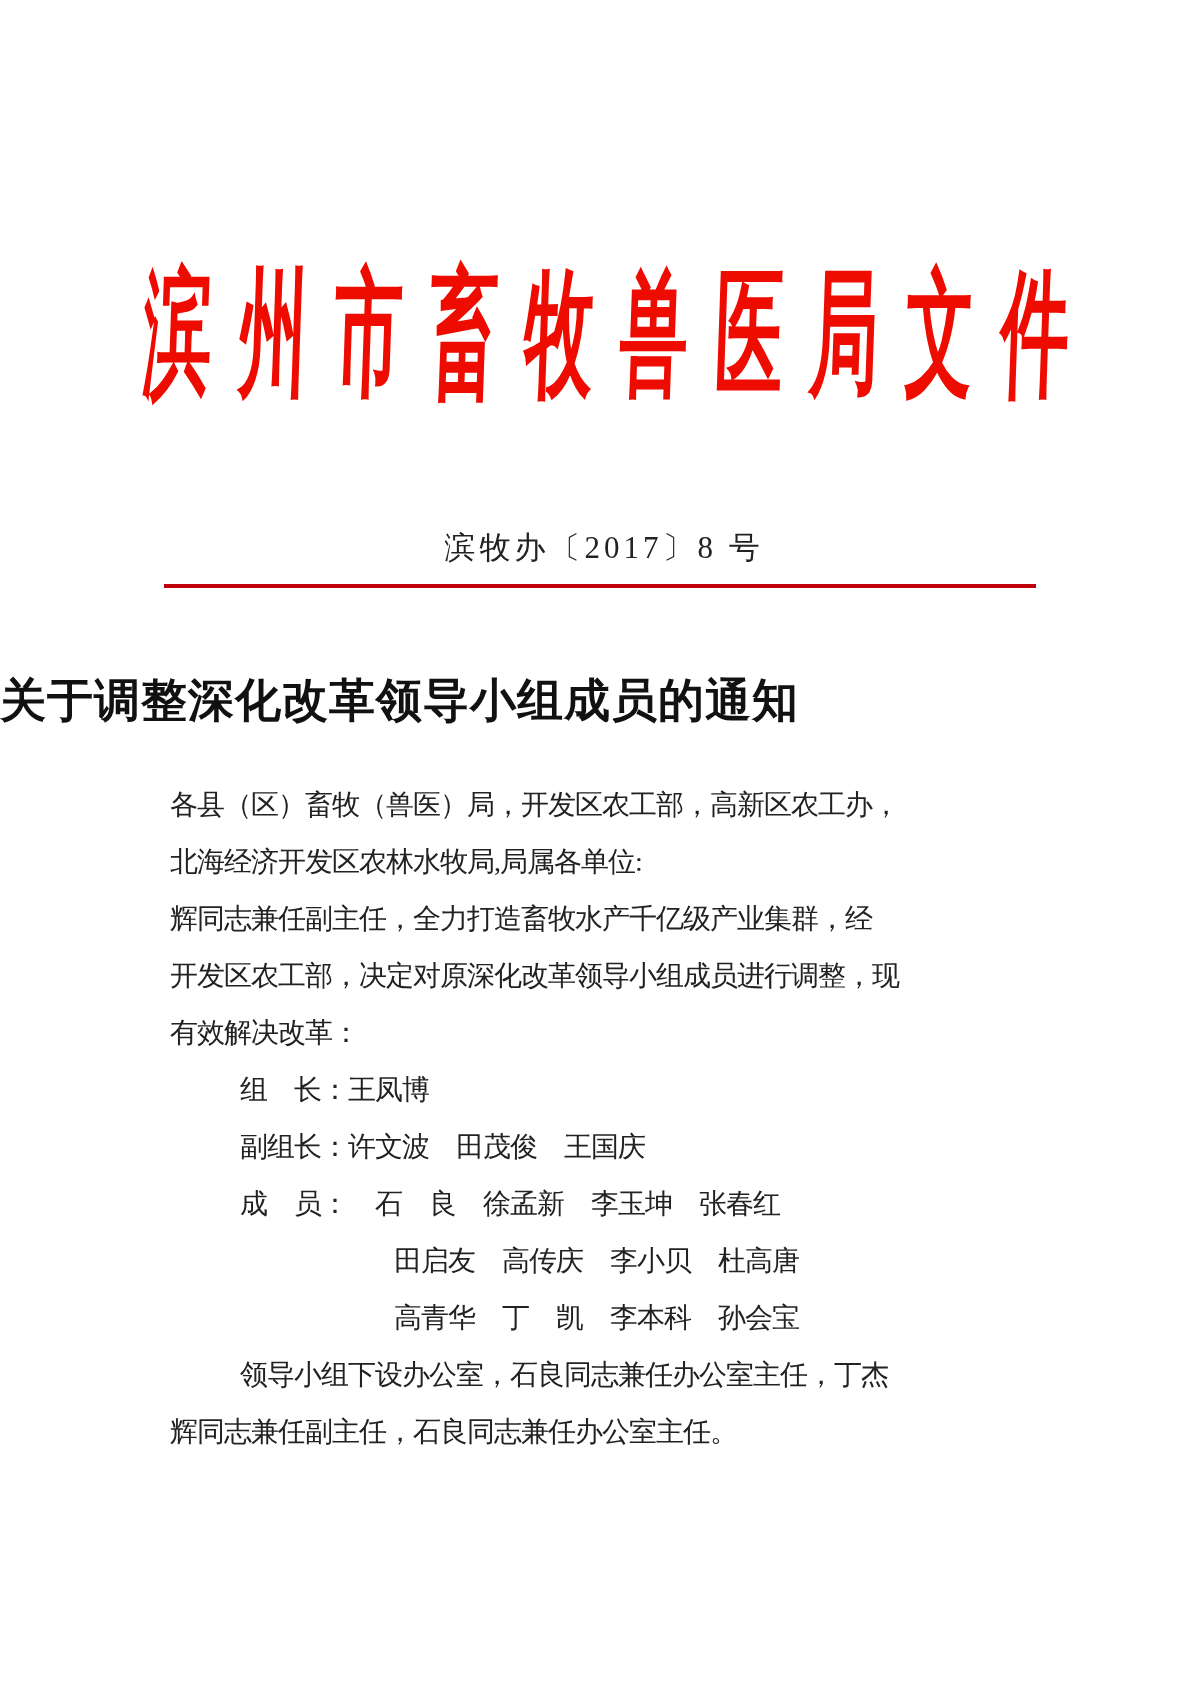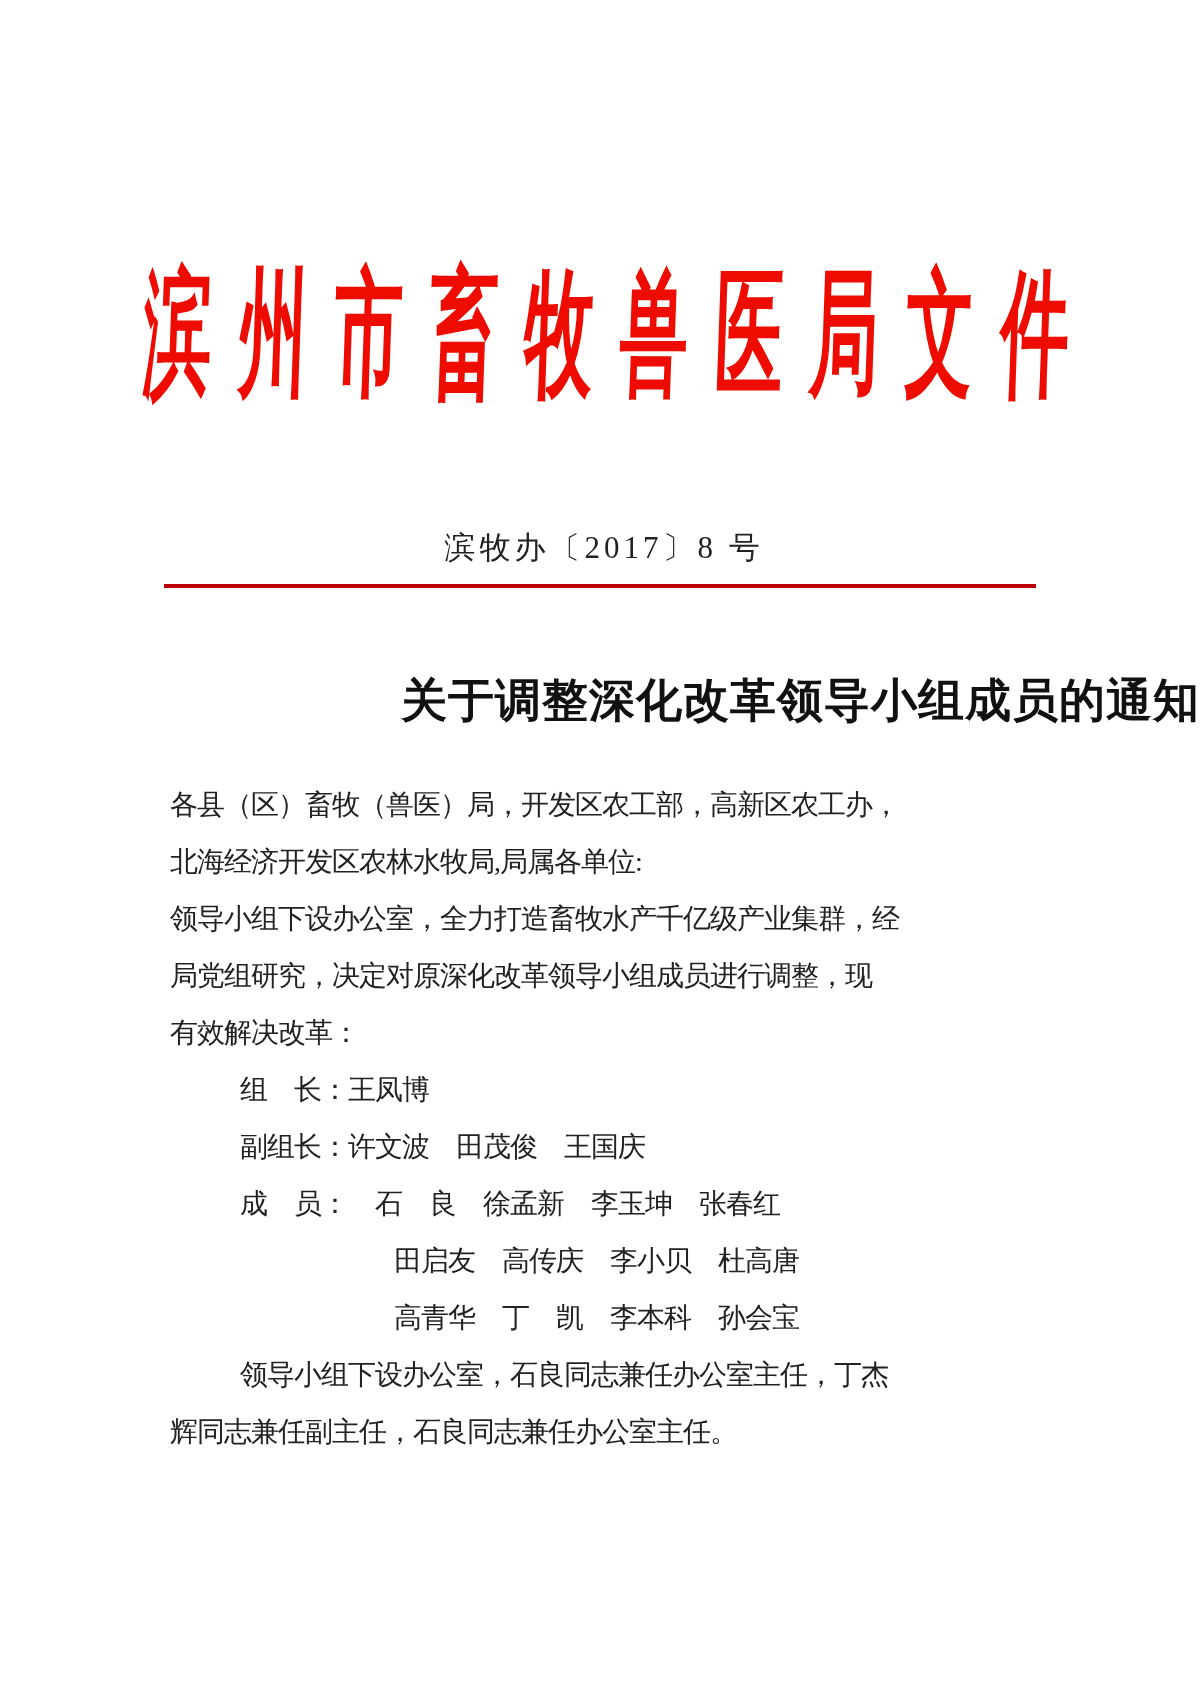"关于调整深化改革领导小组成员的通知" .notice-title { text-align: right -> left }
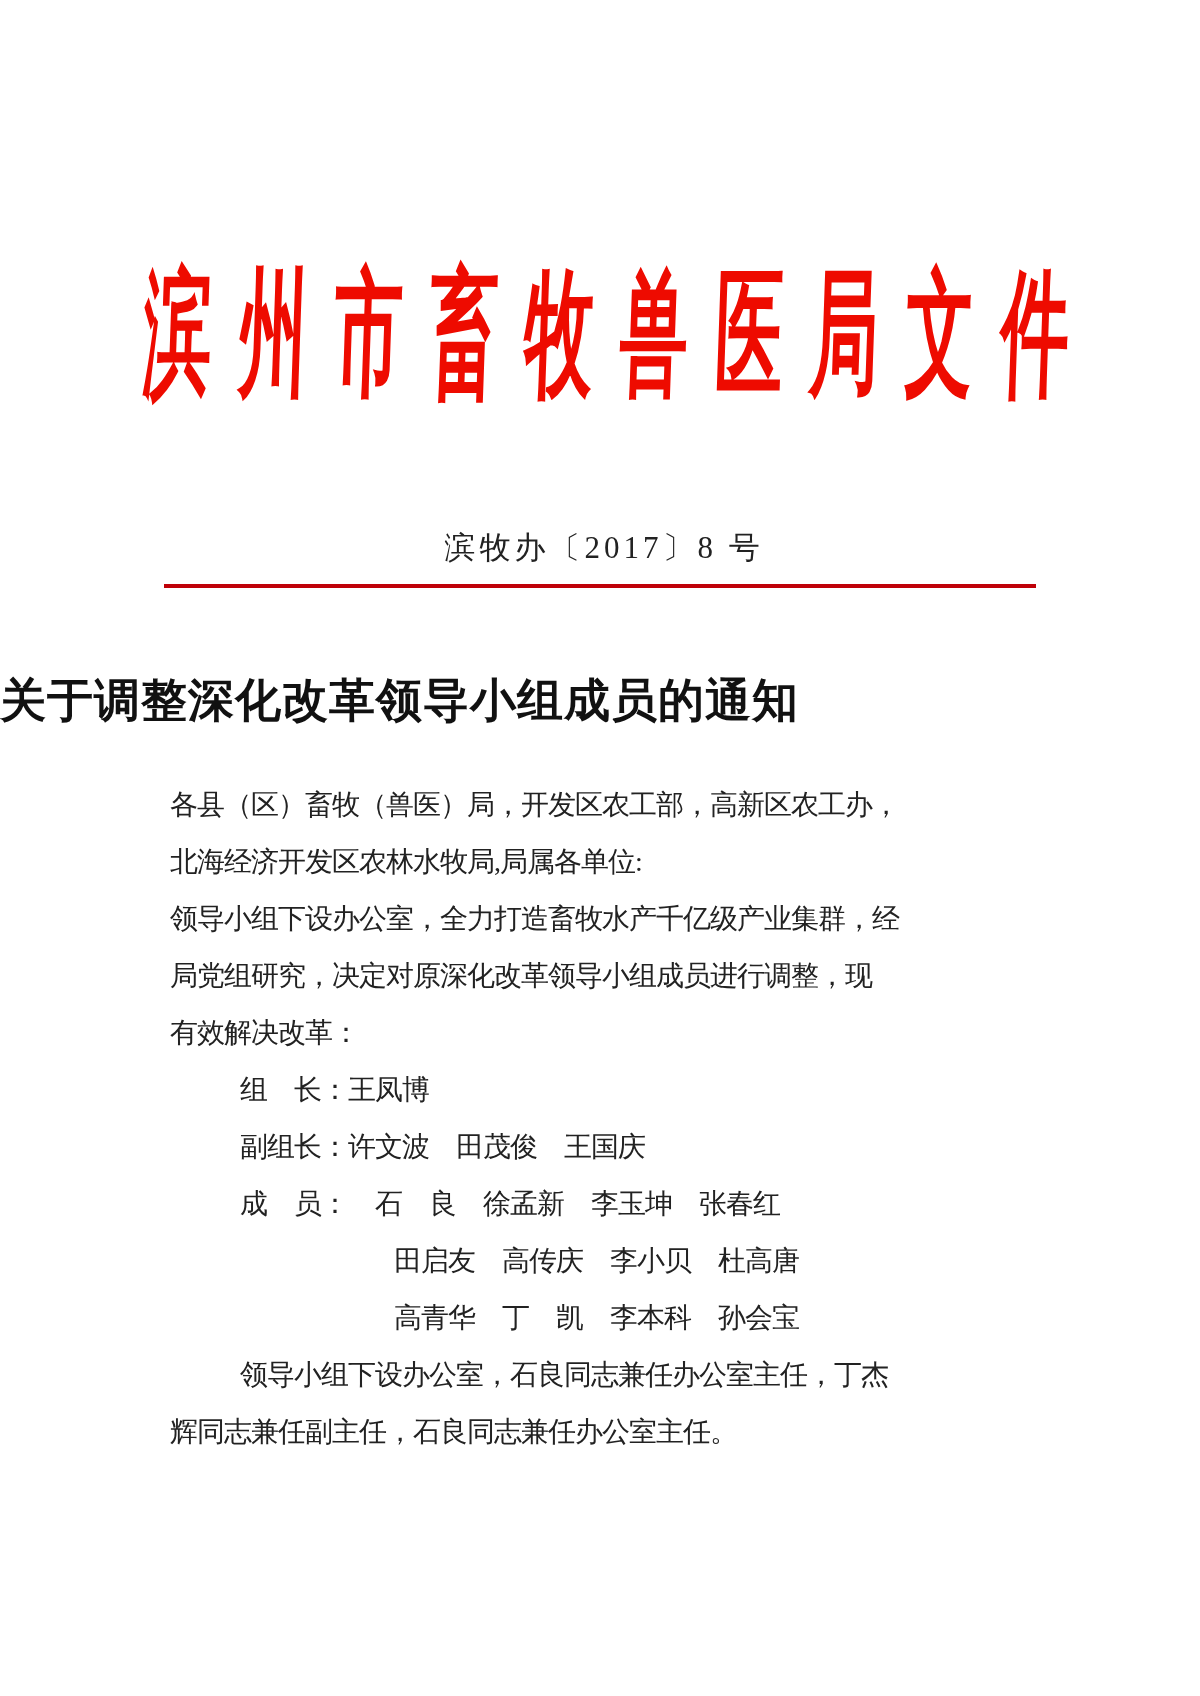"领导小组下设办公室，全力打造畜牧水产千亿级产业集群，经" div.body-line { text: 领导小组下设办公室 -> 辉同志兼任副主任 }
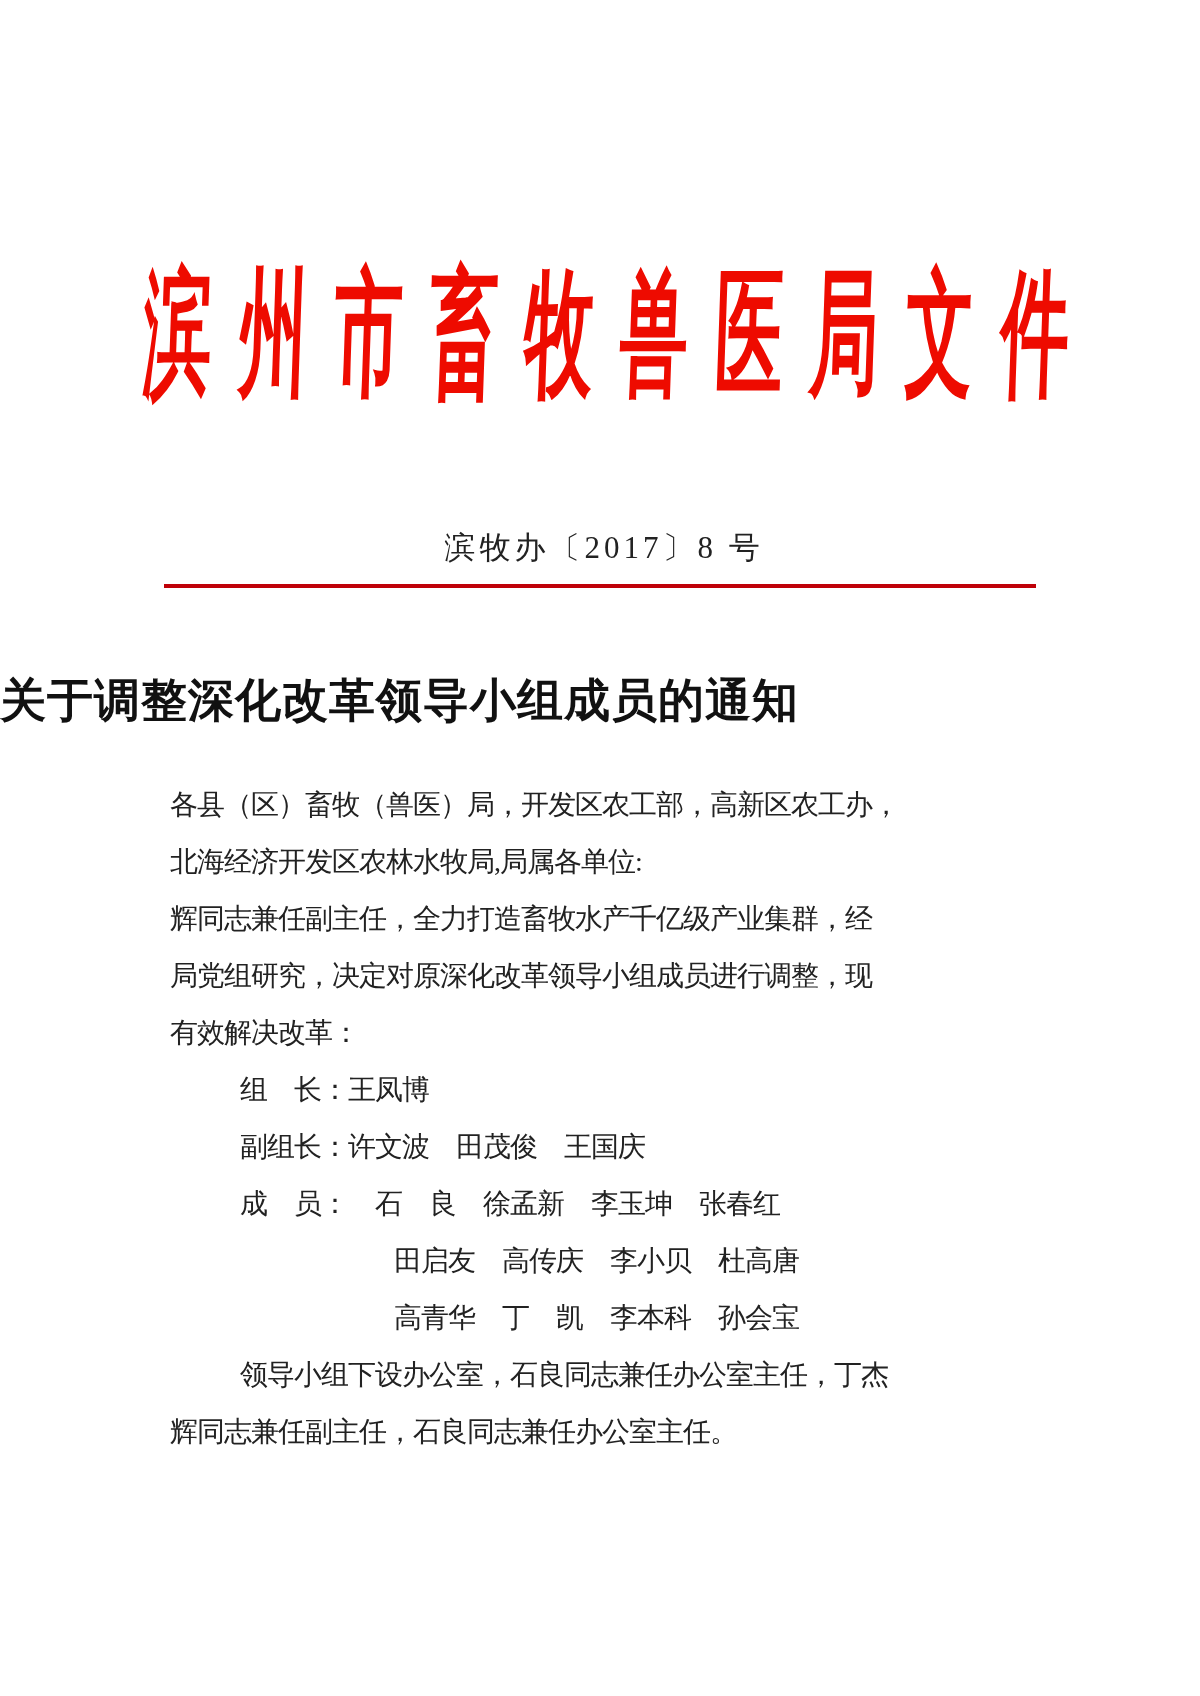"局党组研究，决定对原深化改革领导小组成员进行调整，现" div.body-line { text: 局党组研究 -> 开发区农工部 }
